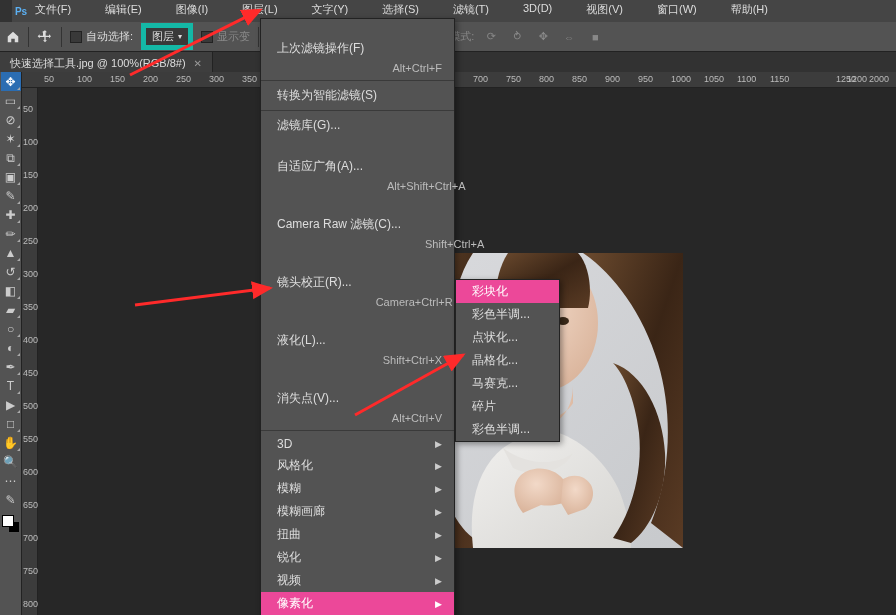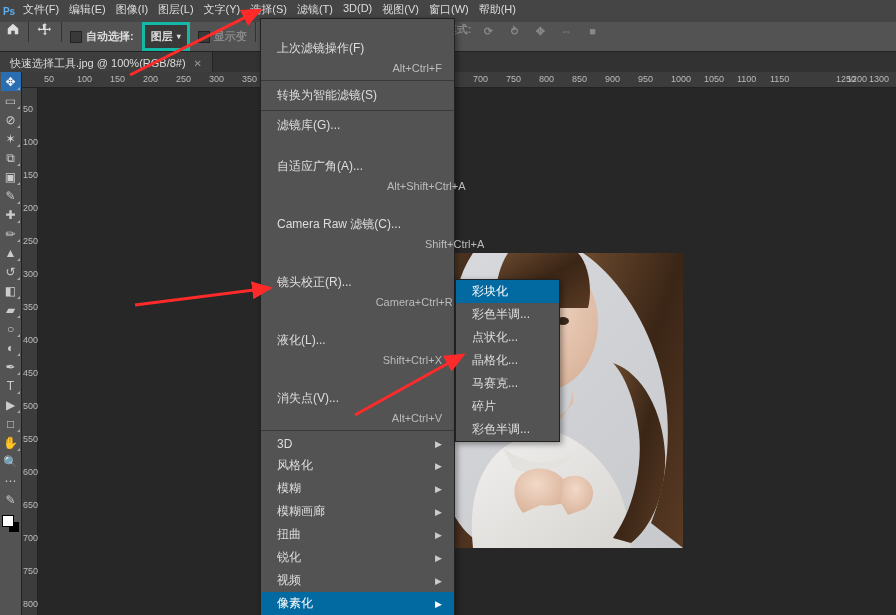"Ps" .menubar { margin-left: none -> 12px }
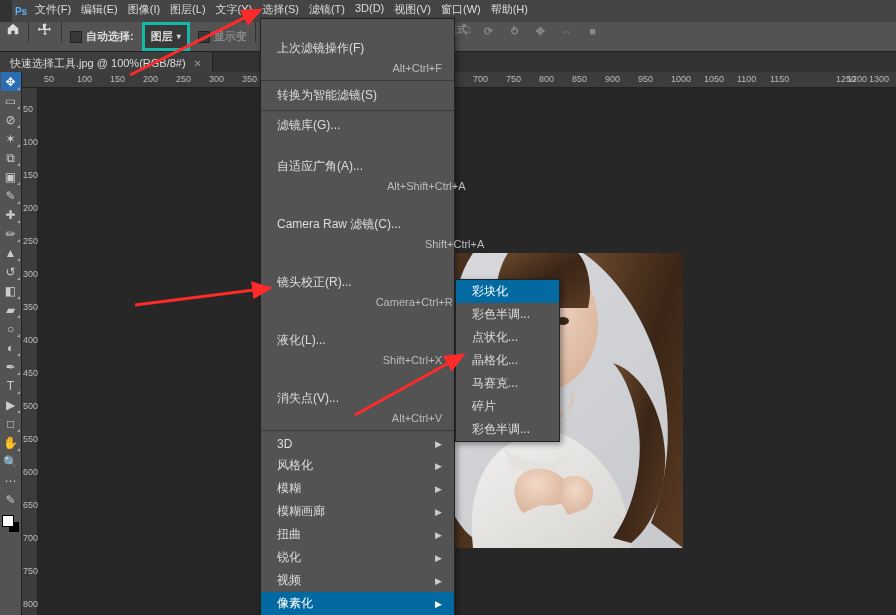"文件(F)" div { gap: none -> 24px }
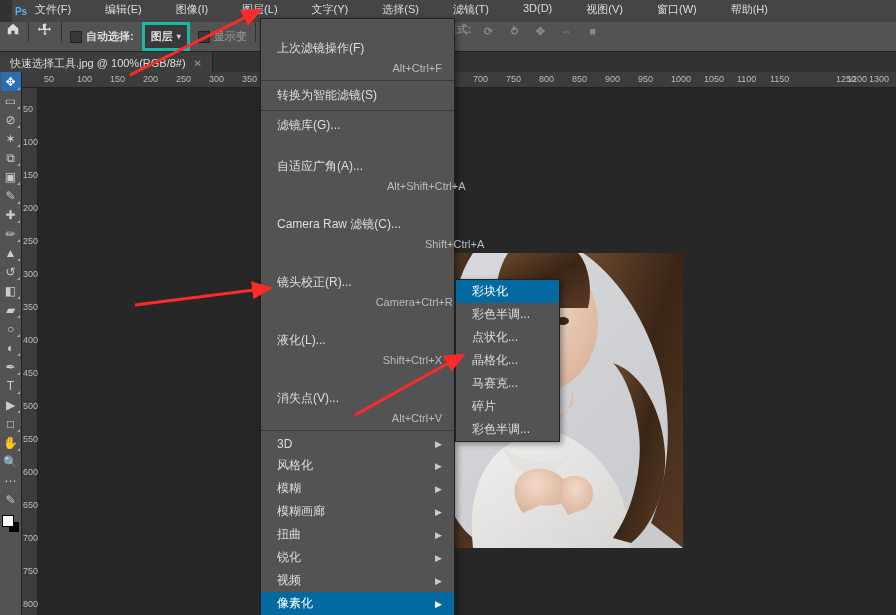"自动选择:" .toolbar { align-items: none -> center; font-weight: bold -> none }
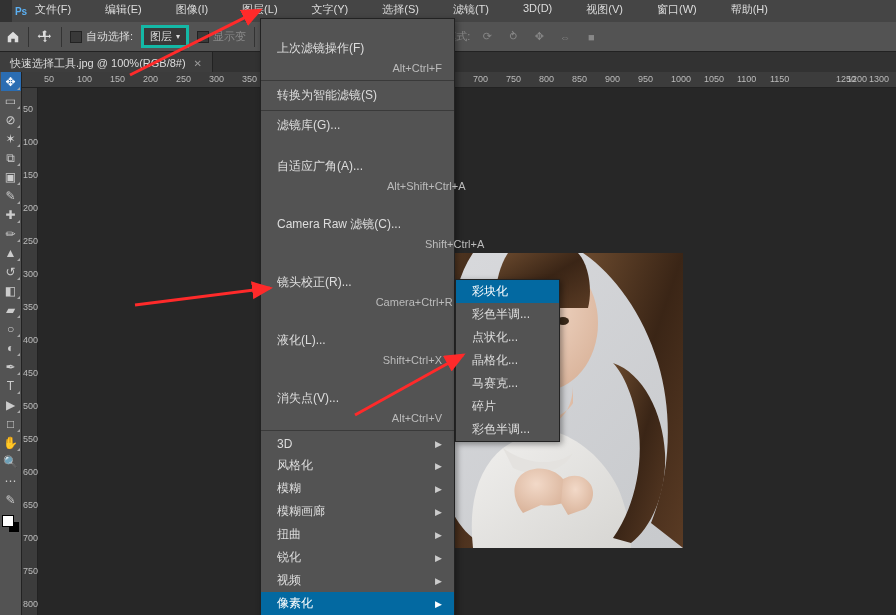"图层" .toolbar .dd { border: 3px solid #14b8a6 -> 5px solid #14b8a6 }
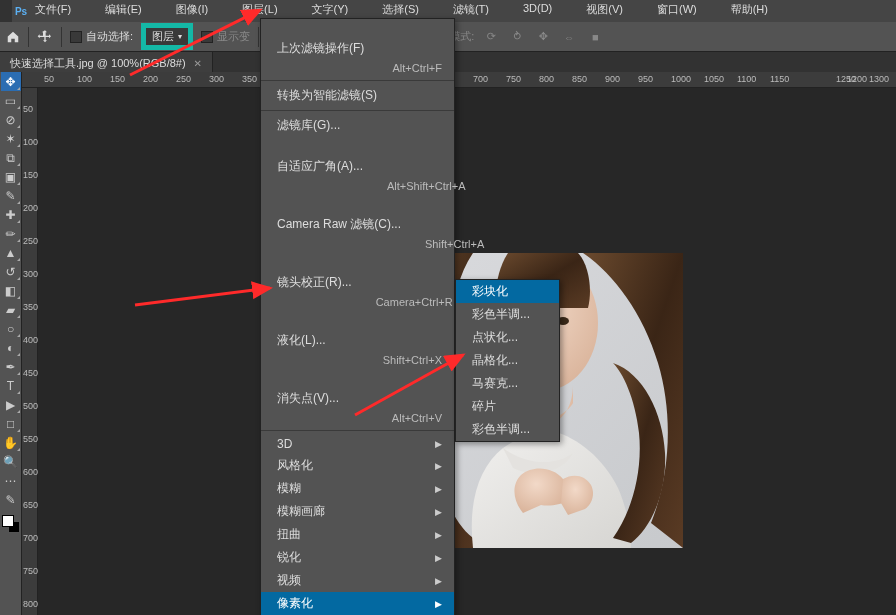"1300" span.tick { text: 1300 -> 2000 }
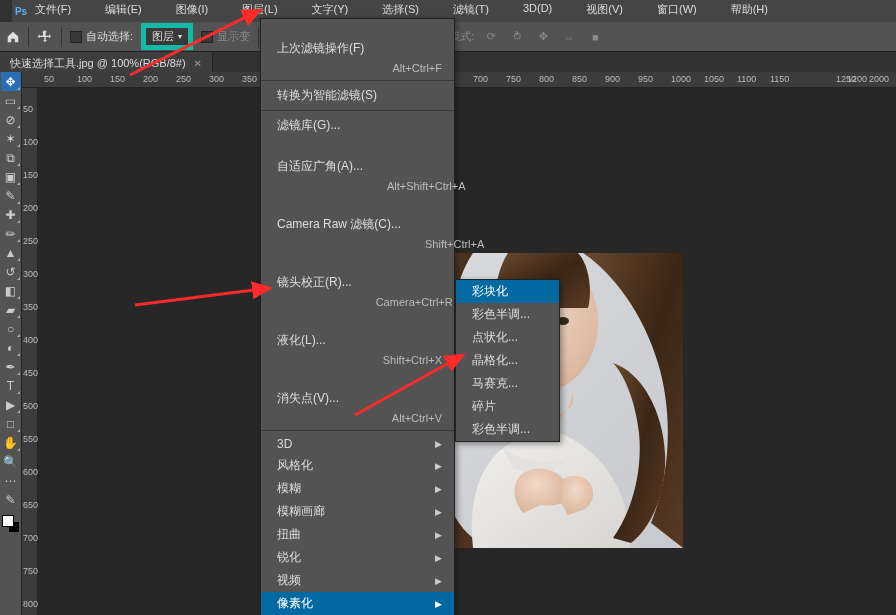"彩块化" .menu .mrow.hl { background: #0369a1 -> #ec4899 }
